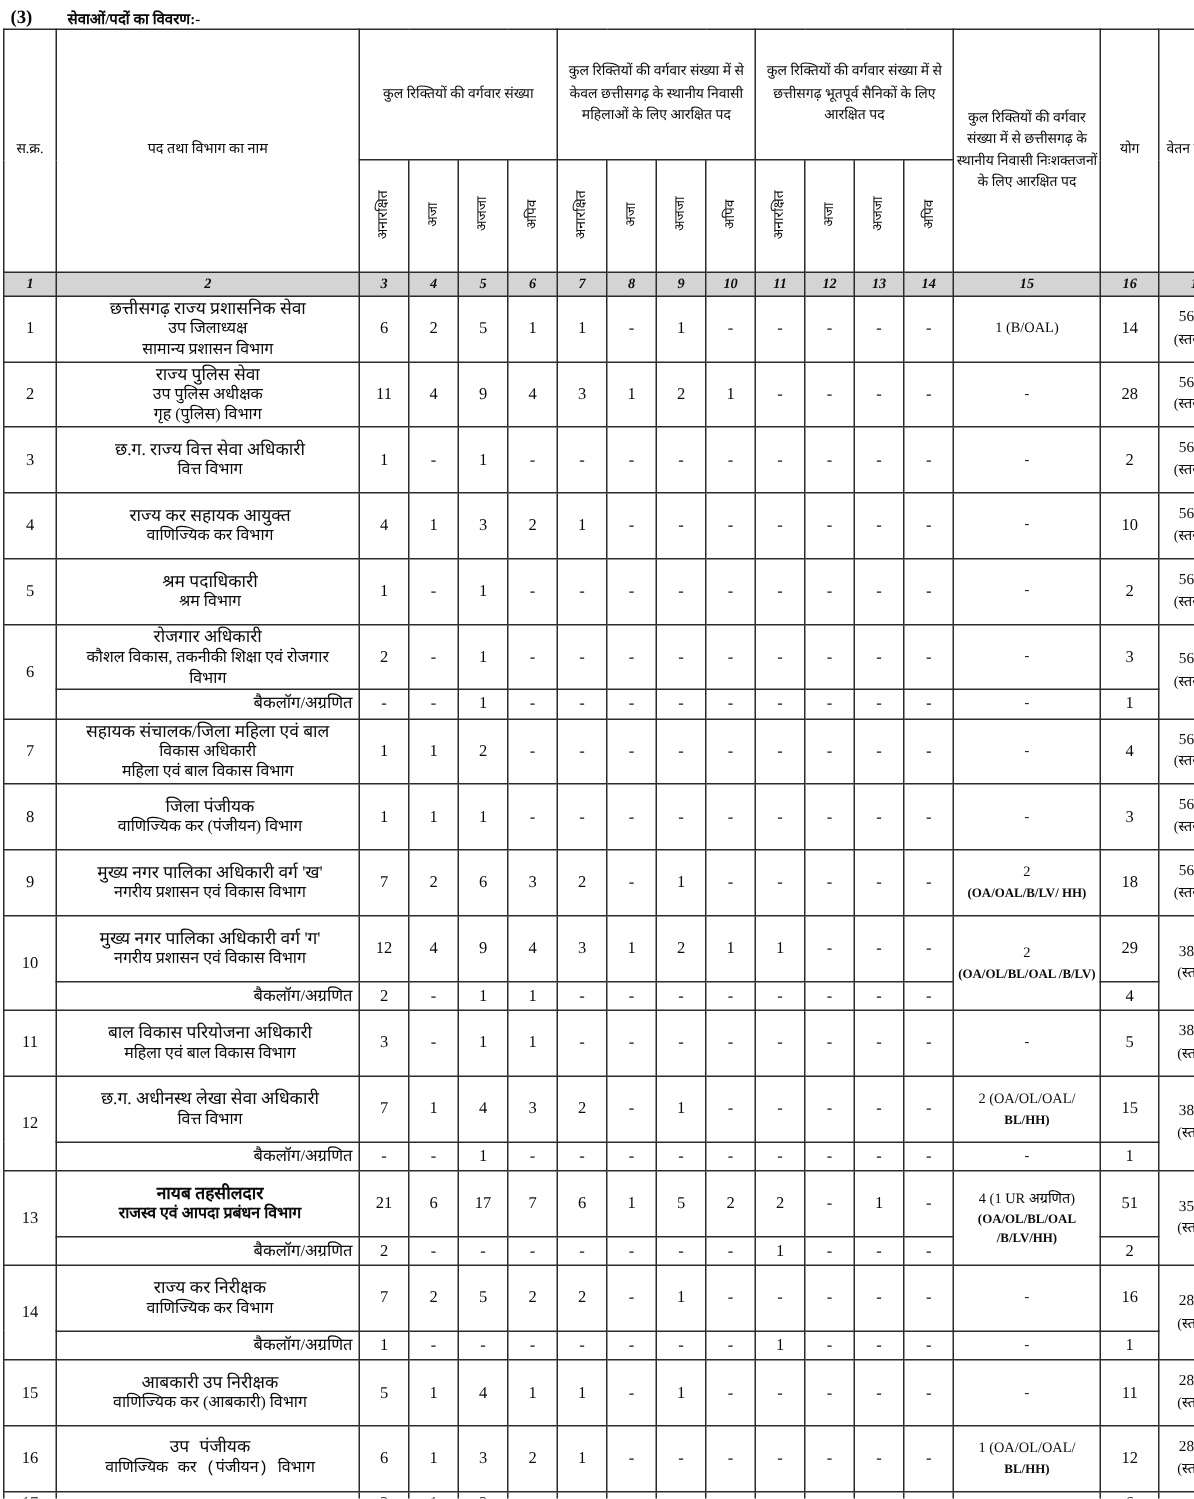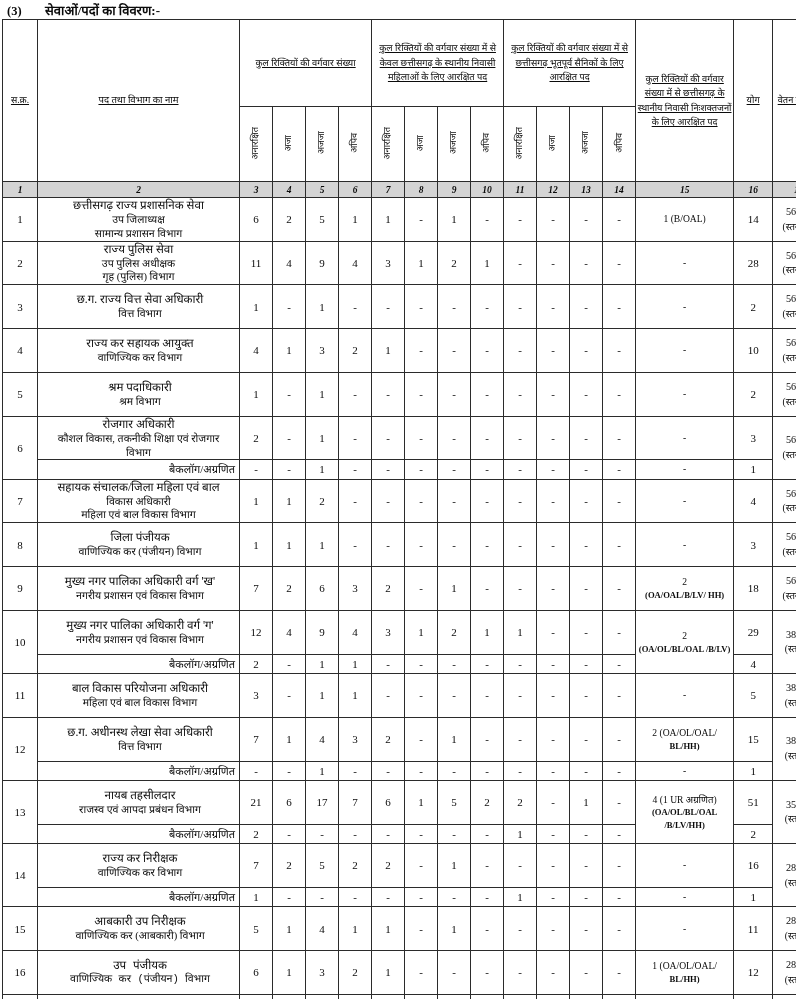"सेवाओं/पदों का विवरण:-" .title-text { font-size: 13px -> 10px }
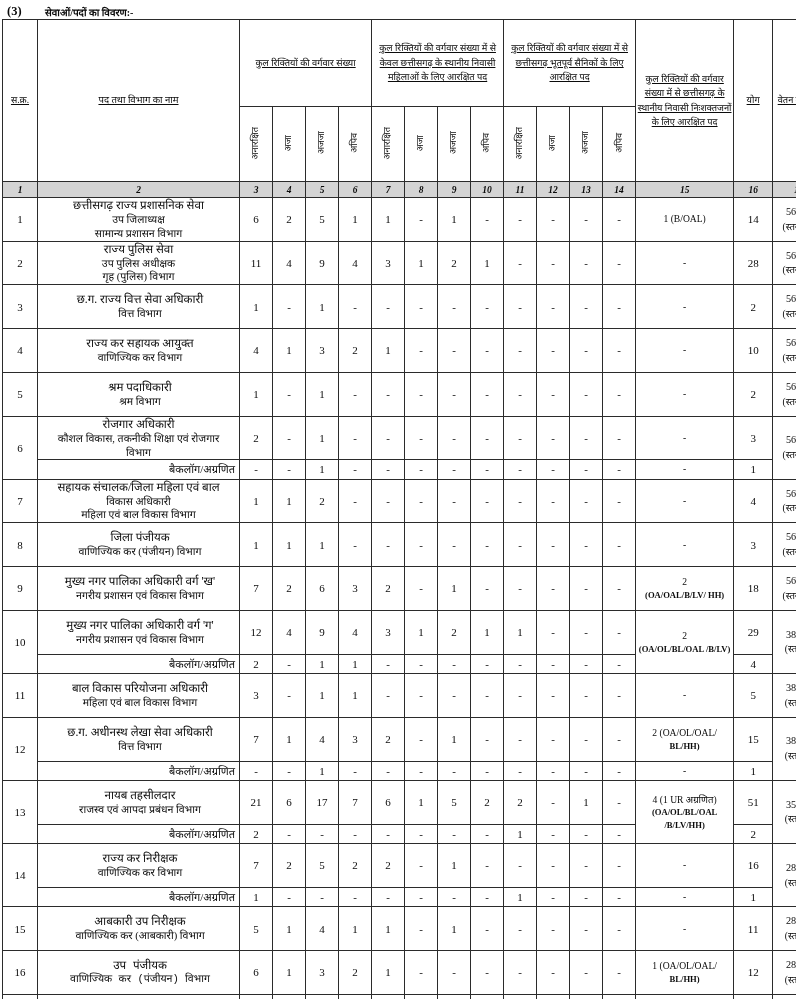"कुल रिक्तियों की वर्गवार संख्या" .hcell { text-decoration: underline -> none }
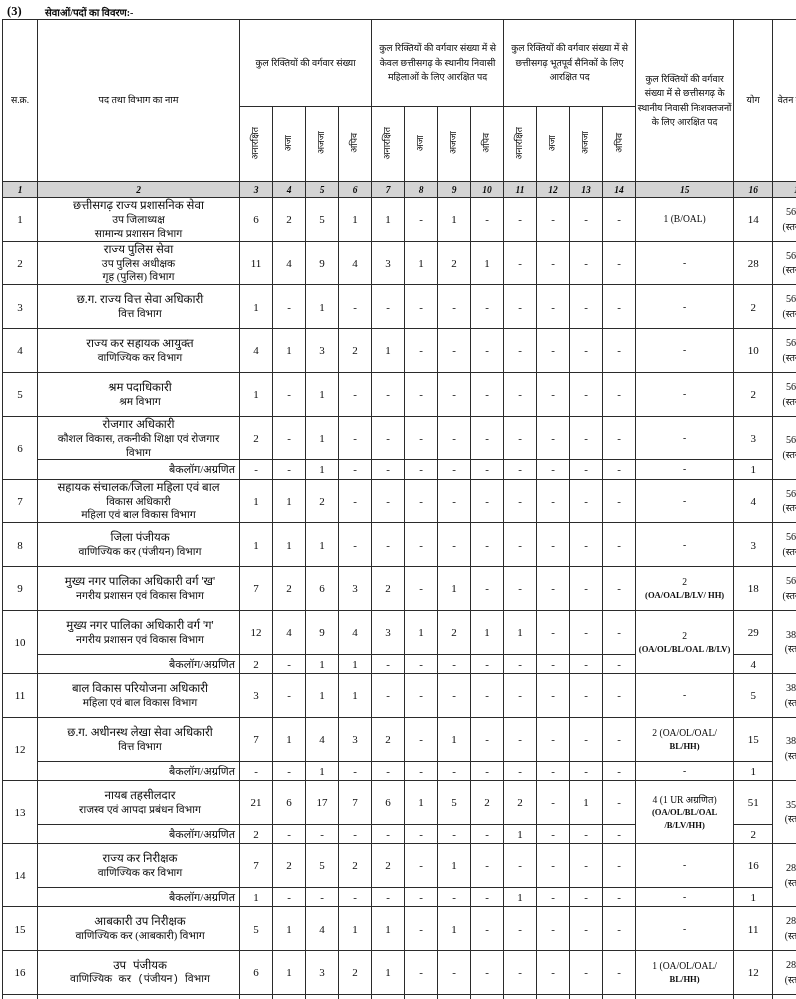"नायब तहसीलदार" td.dept { font-weight: none -> bold }
